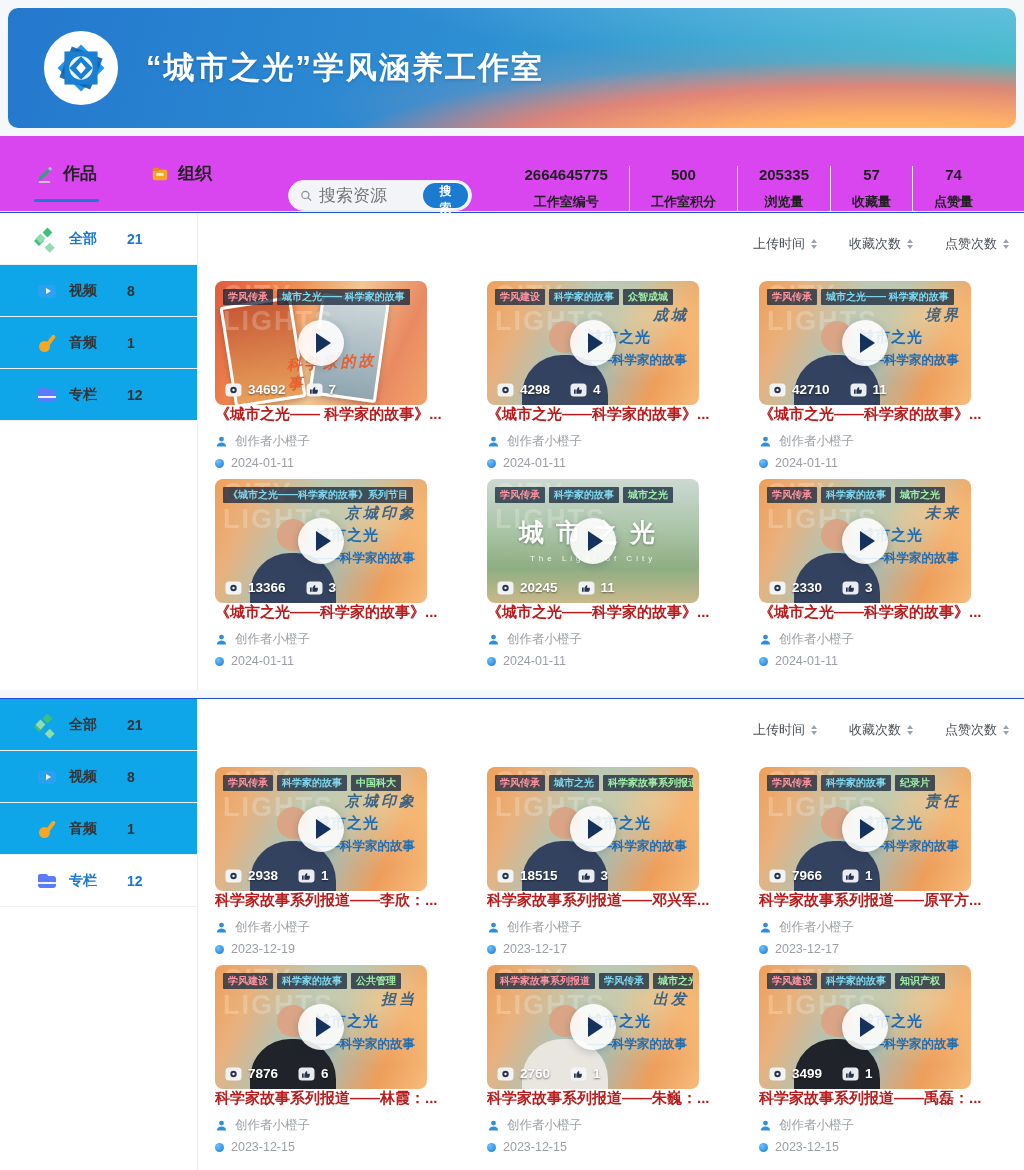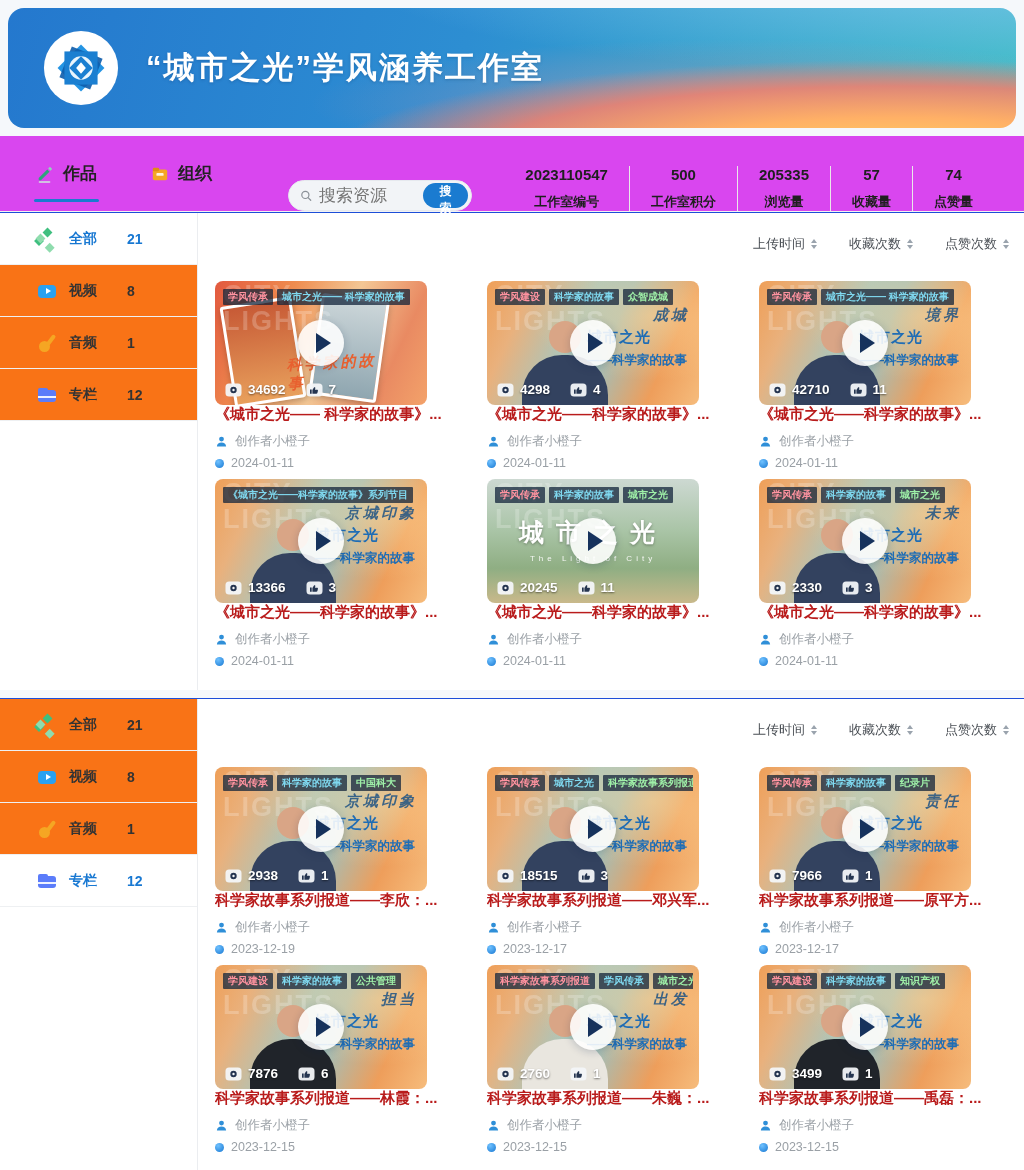"“城市之光”学风涵养工作室" .site-header { border-radius: 16px -> 10px }
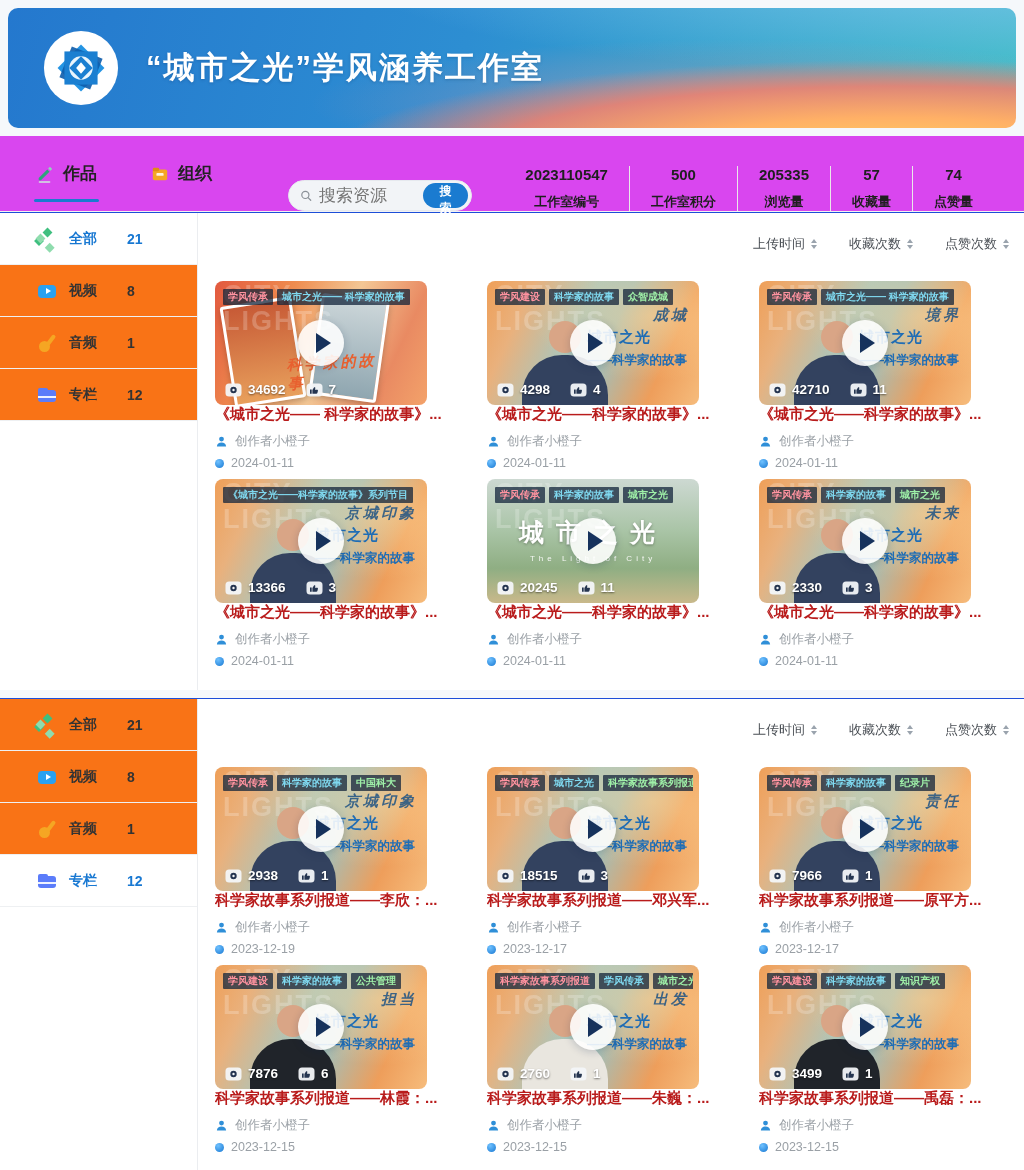"2023110547" div.v { text: 2023110547 -> 2664645775 }
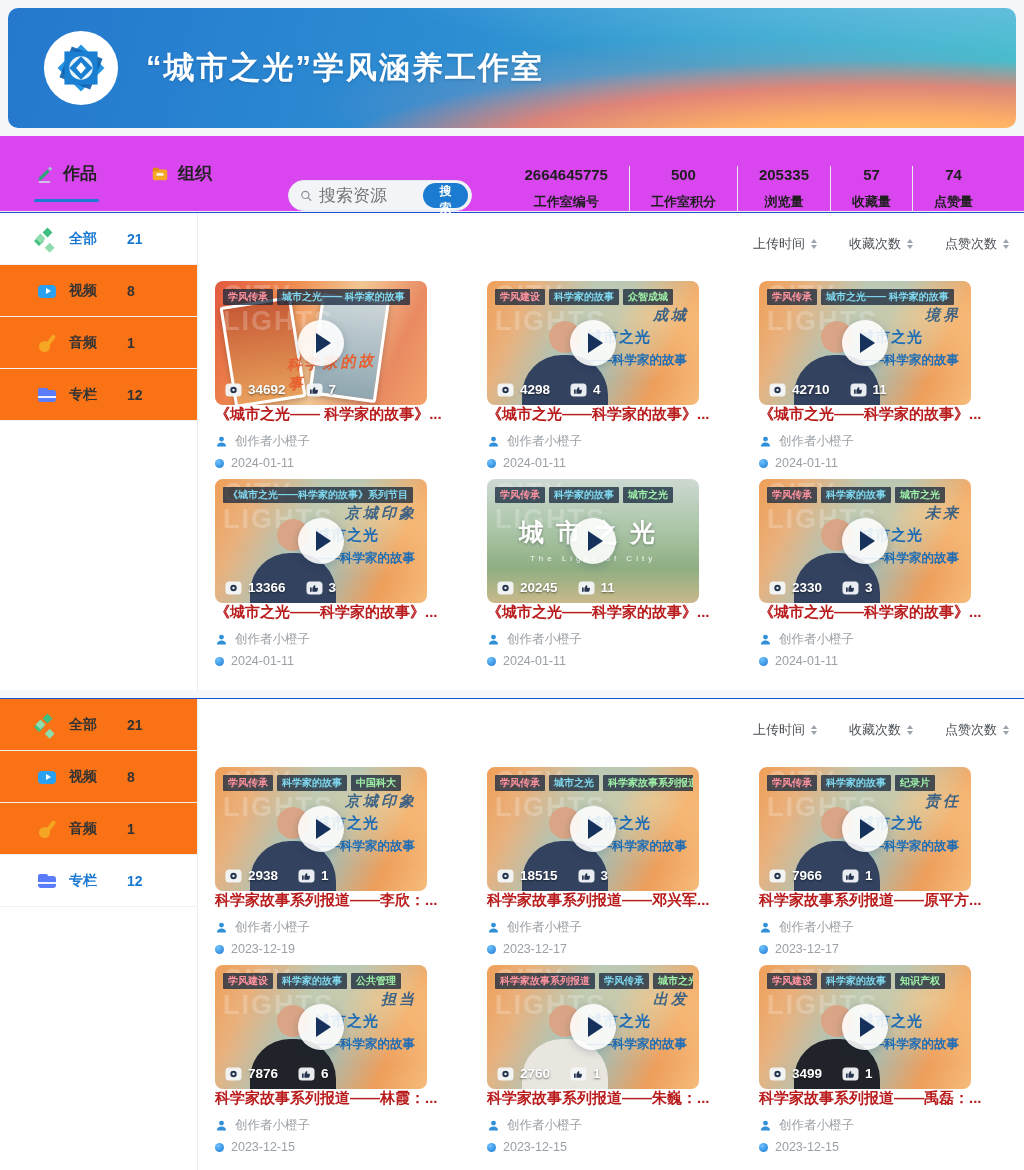"视频" .side-item { background: #f97316 -> #0ea5e9 }
